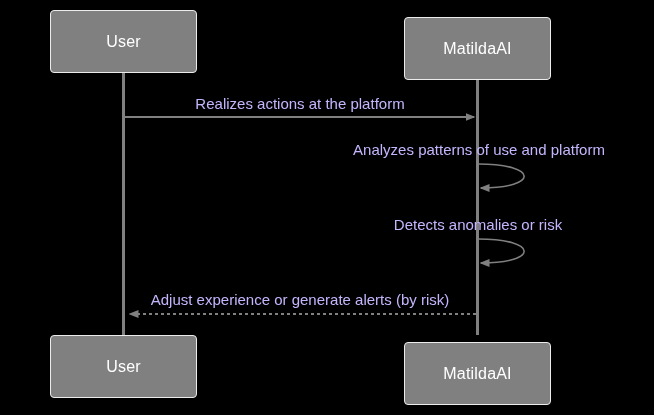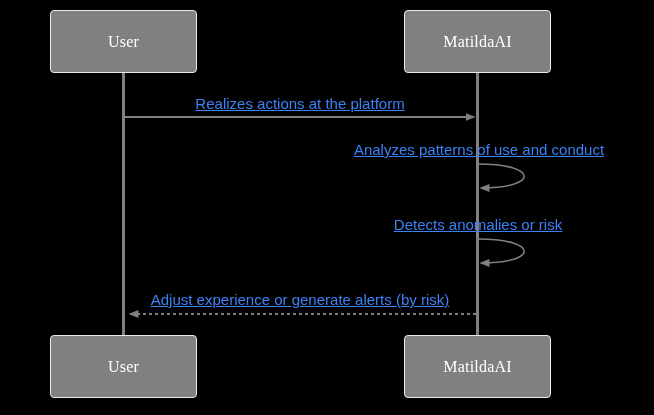"User" .actor { font-family: Liberation Serif, serif -> none }
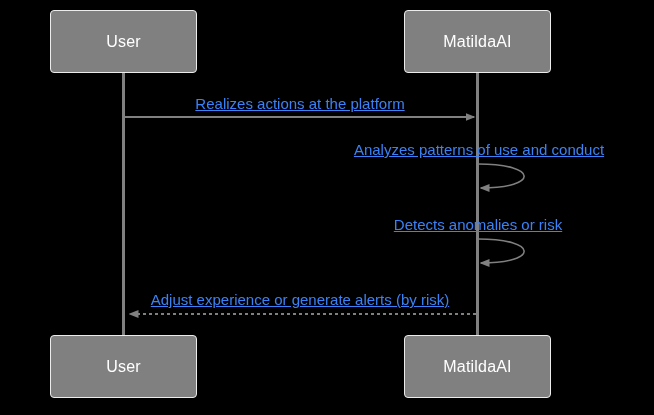"MatildaAI" .actor.col-right { margin-top: none -> 7px }
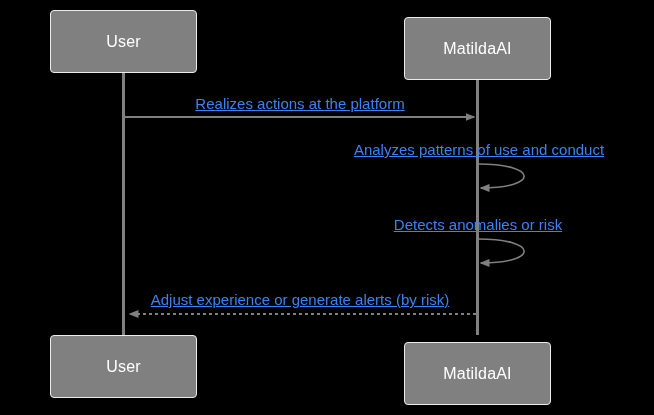"Realizes actions at the platform" .msg-label { color: #3b82f6 -> #c4b5fd; text-decoration: underline -> none }
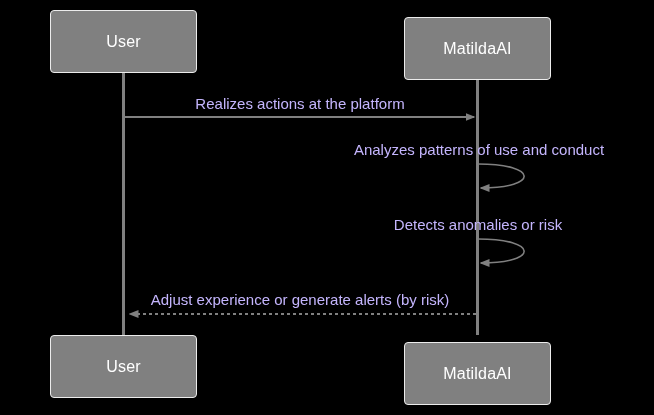"Analyzes patterns of use and" div.msg-label { text: conduct -> platform }
